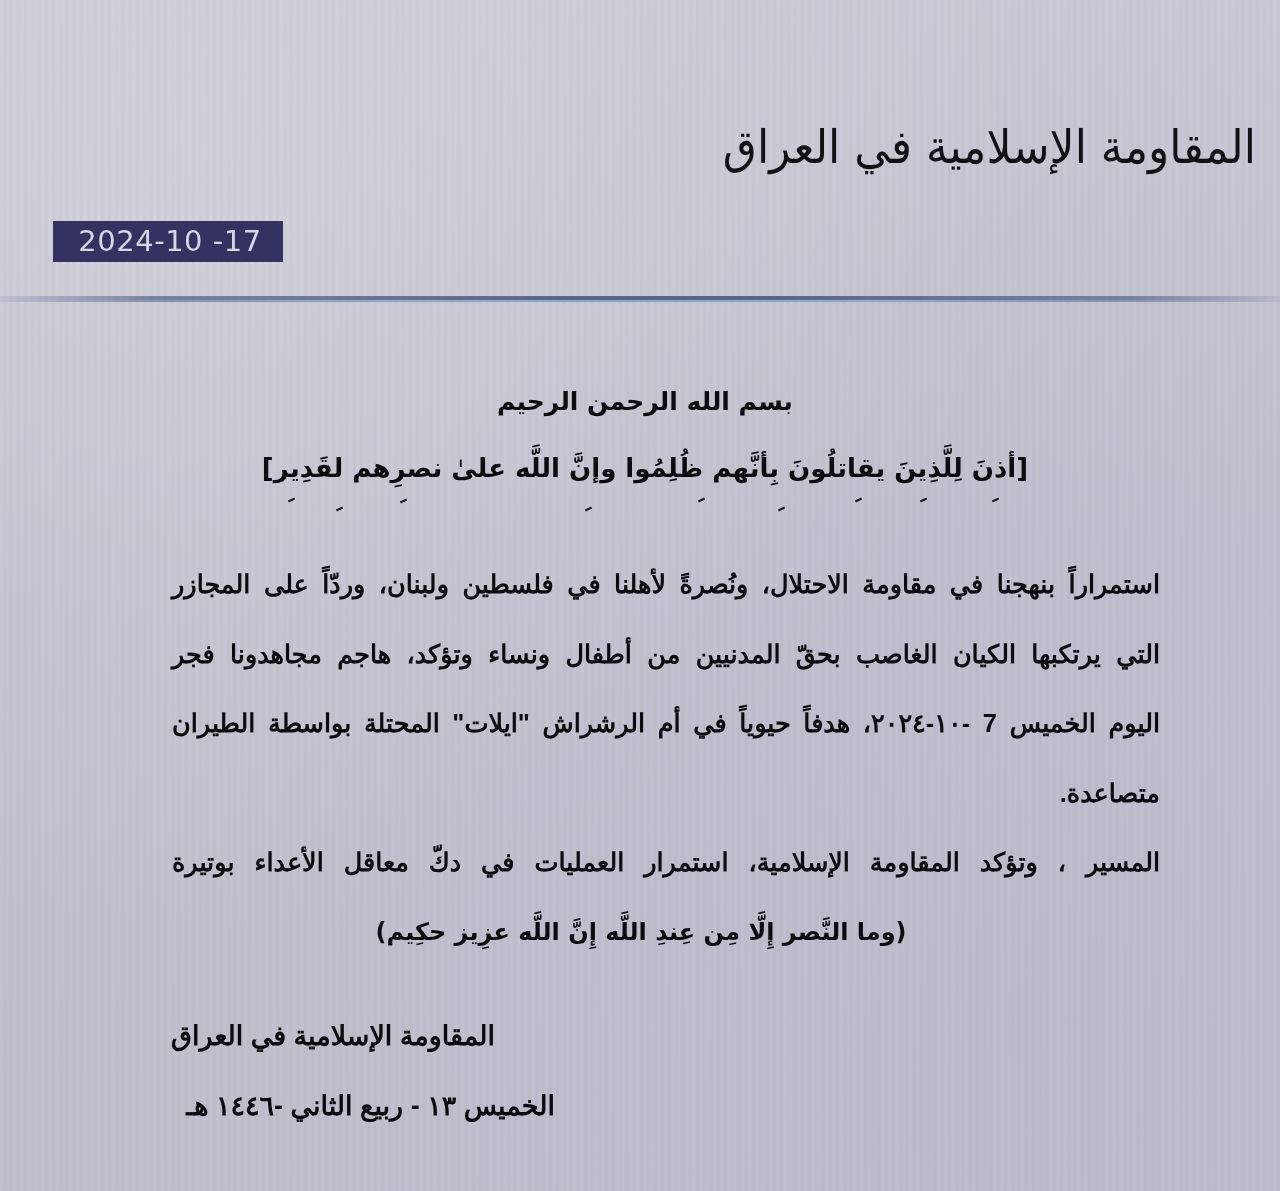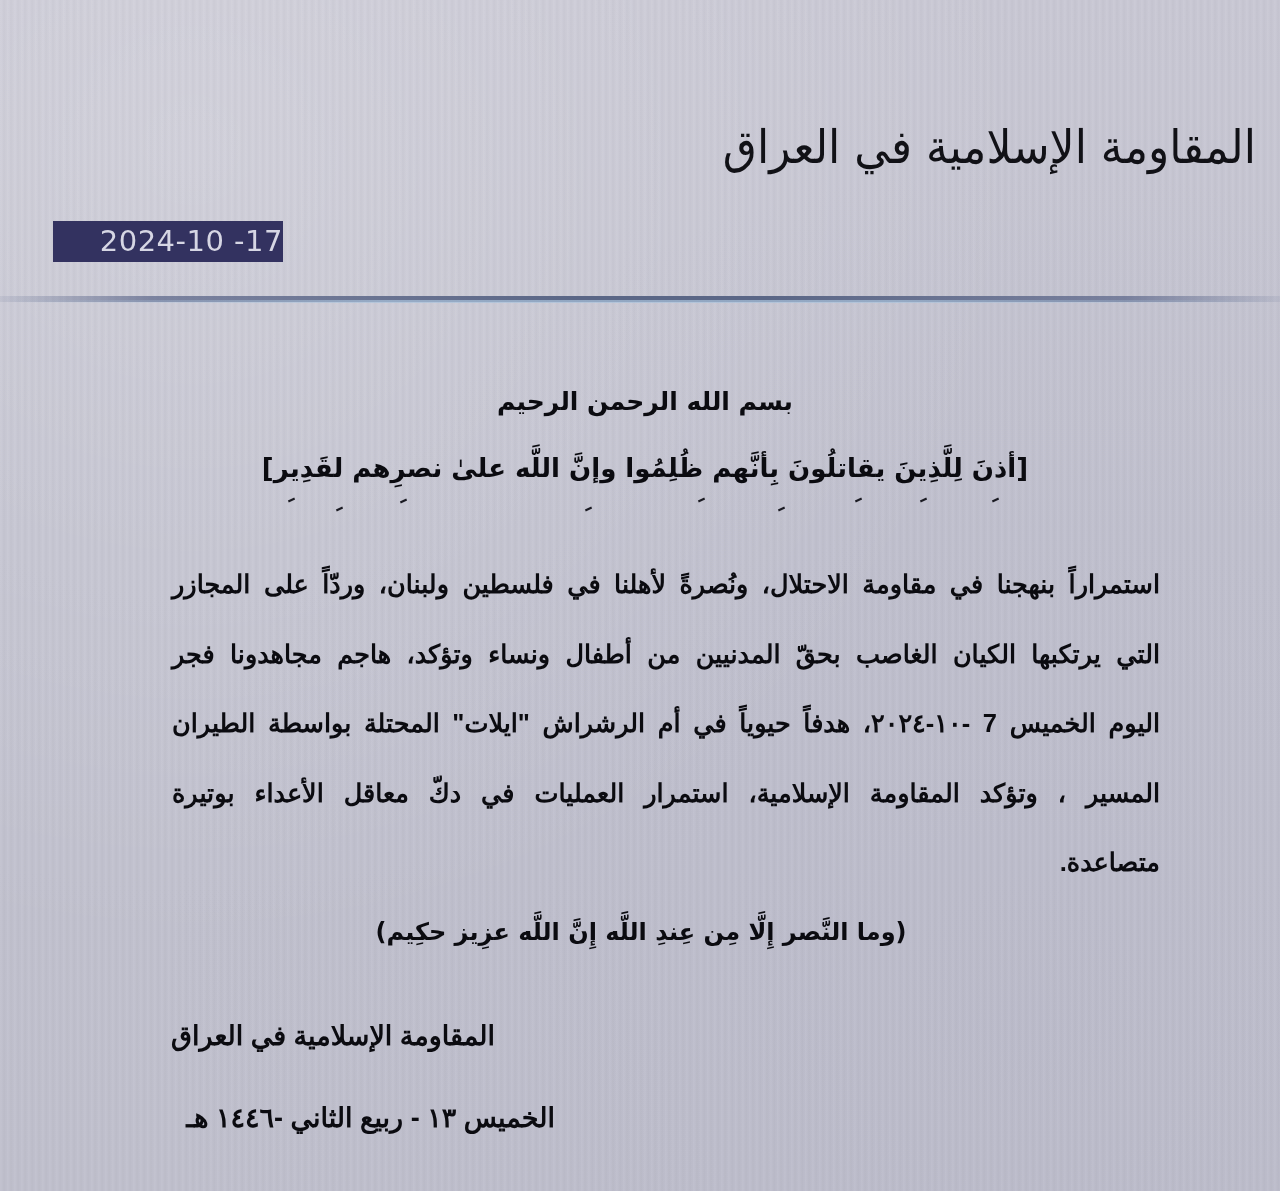"2024-10 -17" .date-badge { text-align: right -> center }
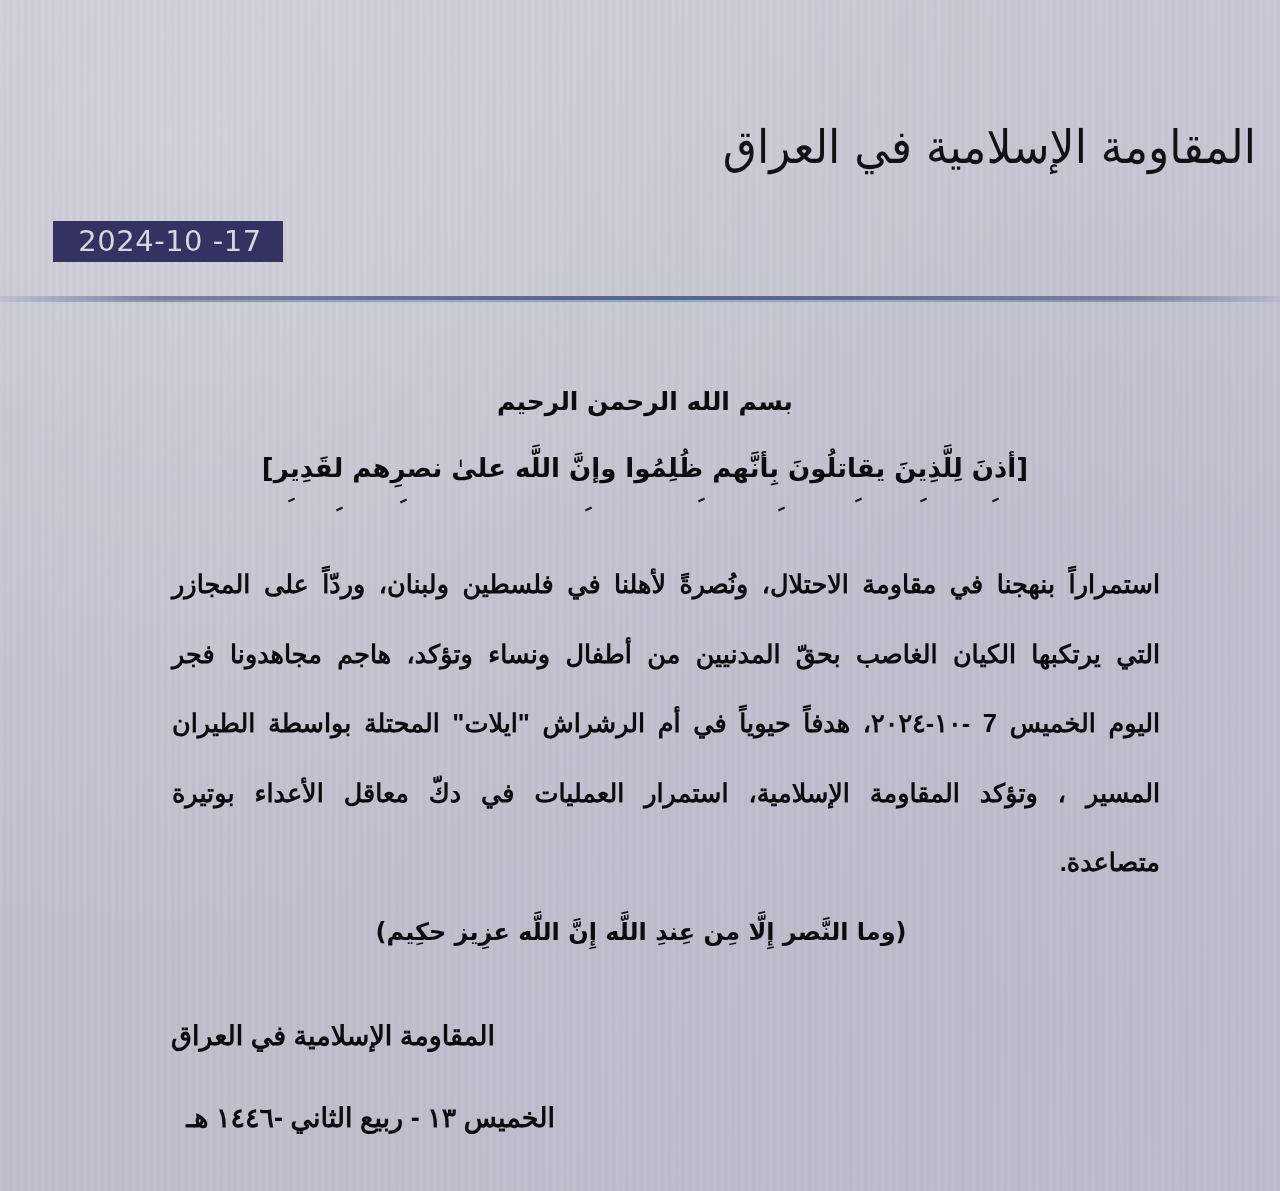"المسير ، وتؤكد المقاومة الإسلامية،" span.body-line { order: before "متصاعدة." -> after "متصاعدة." }
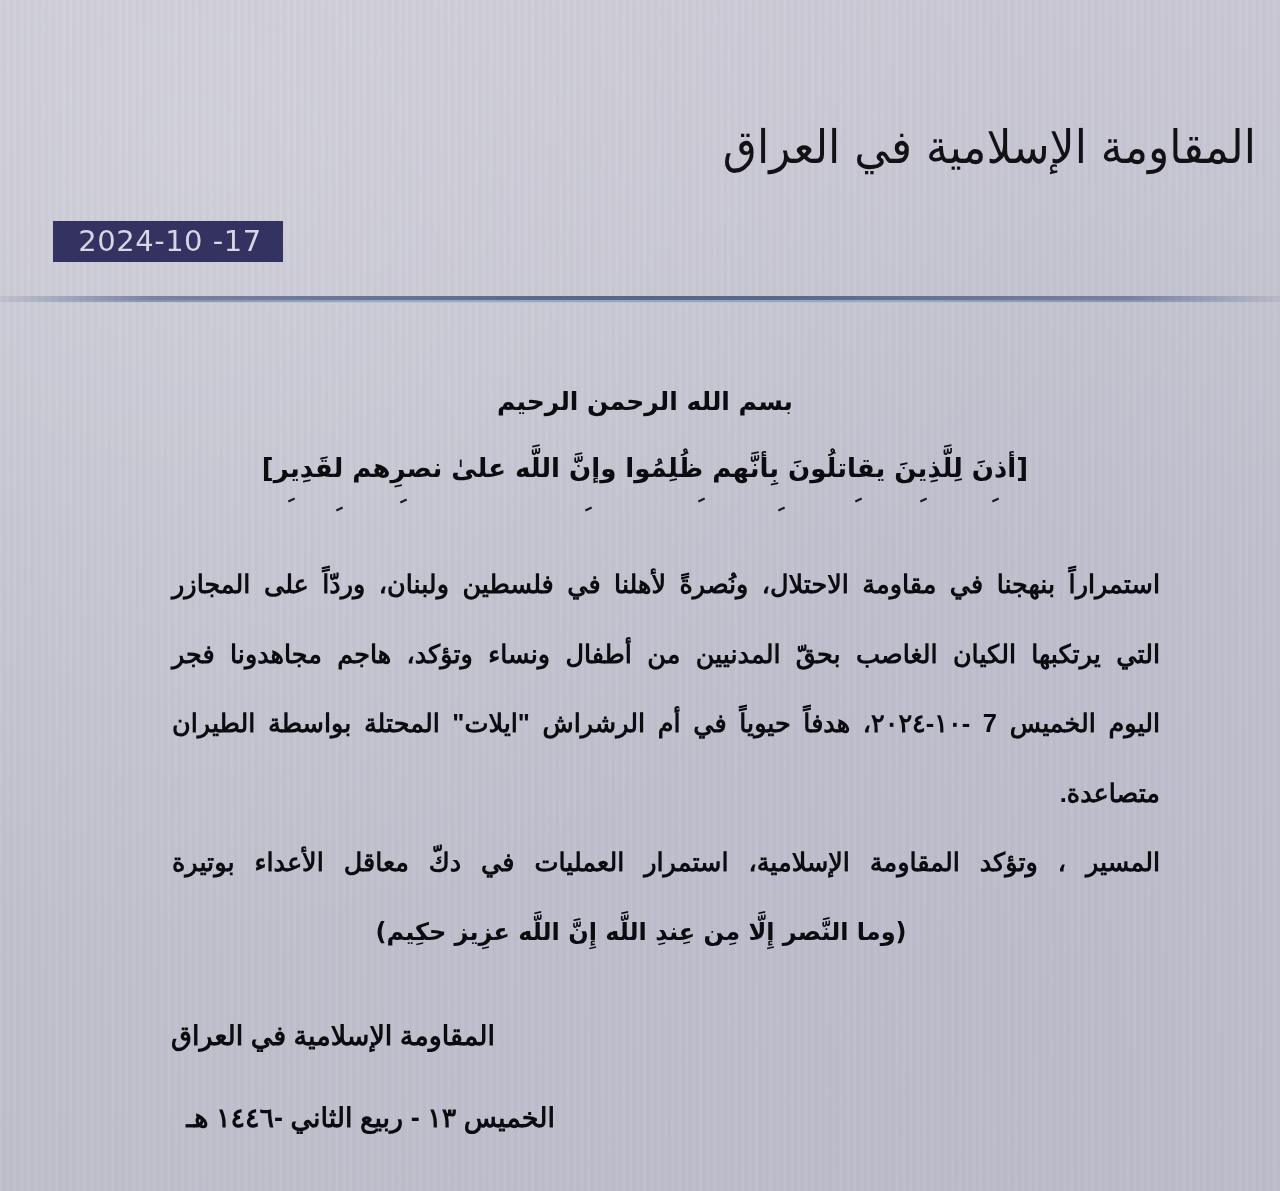"الخميس ١٣ - ربيع الثاني" .signature.hijri { margin-top: 12px -> none }
